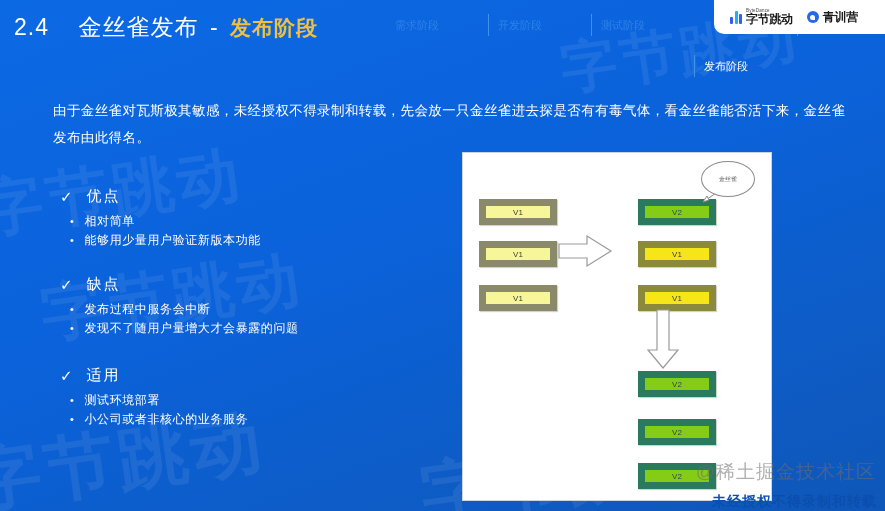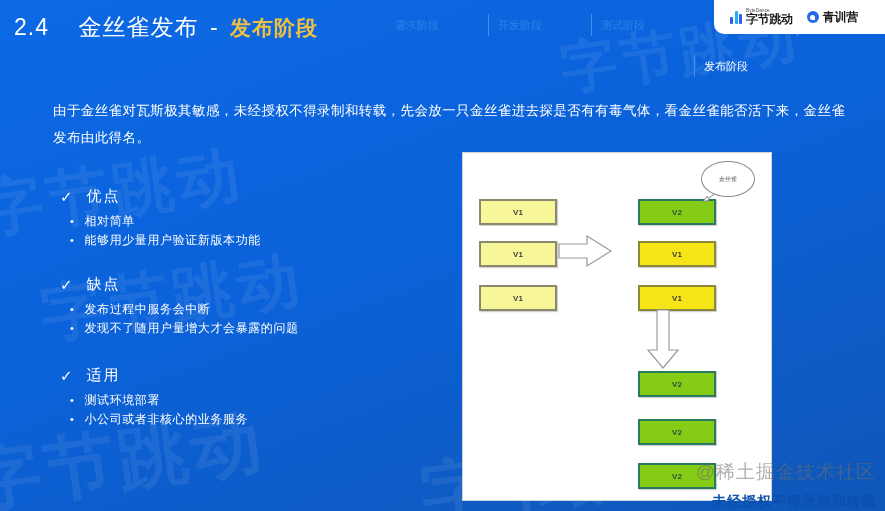"V1" .node { border: 2px solid #6d28d9 -> 7px solid #6d28d9; font-weight: bold -> none }
